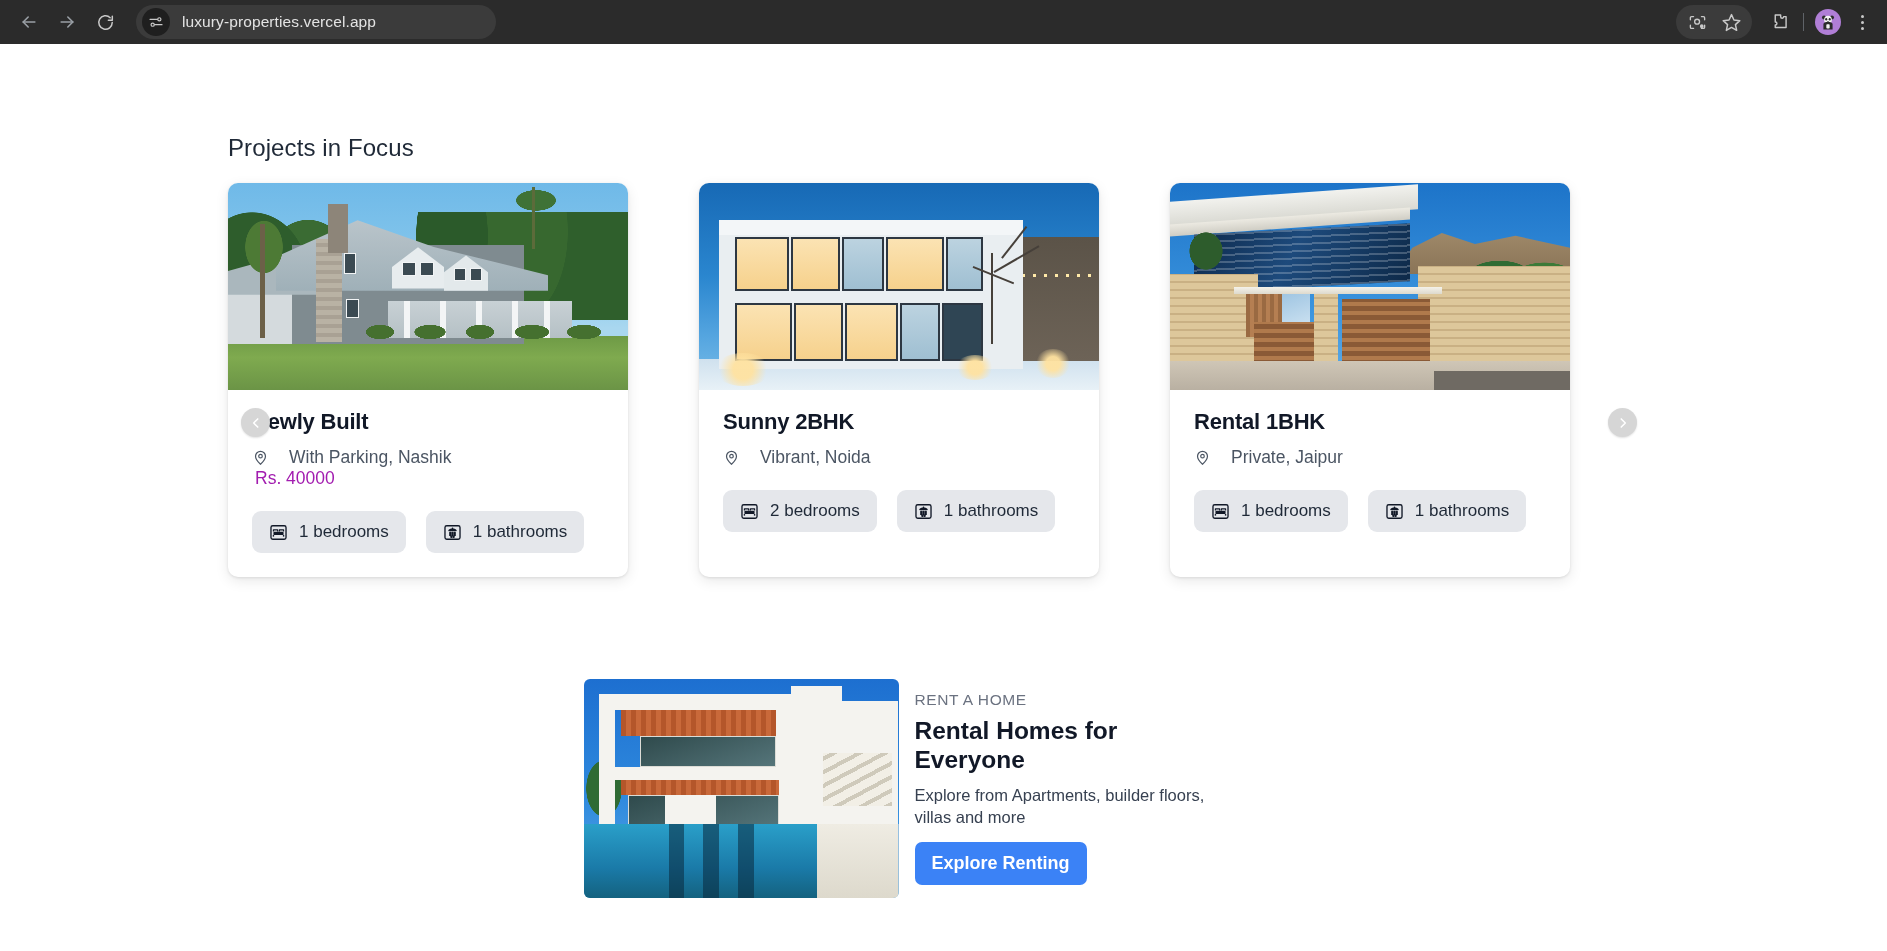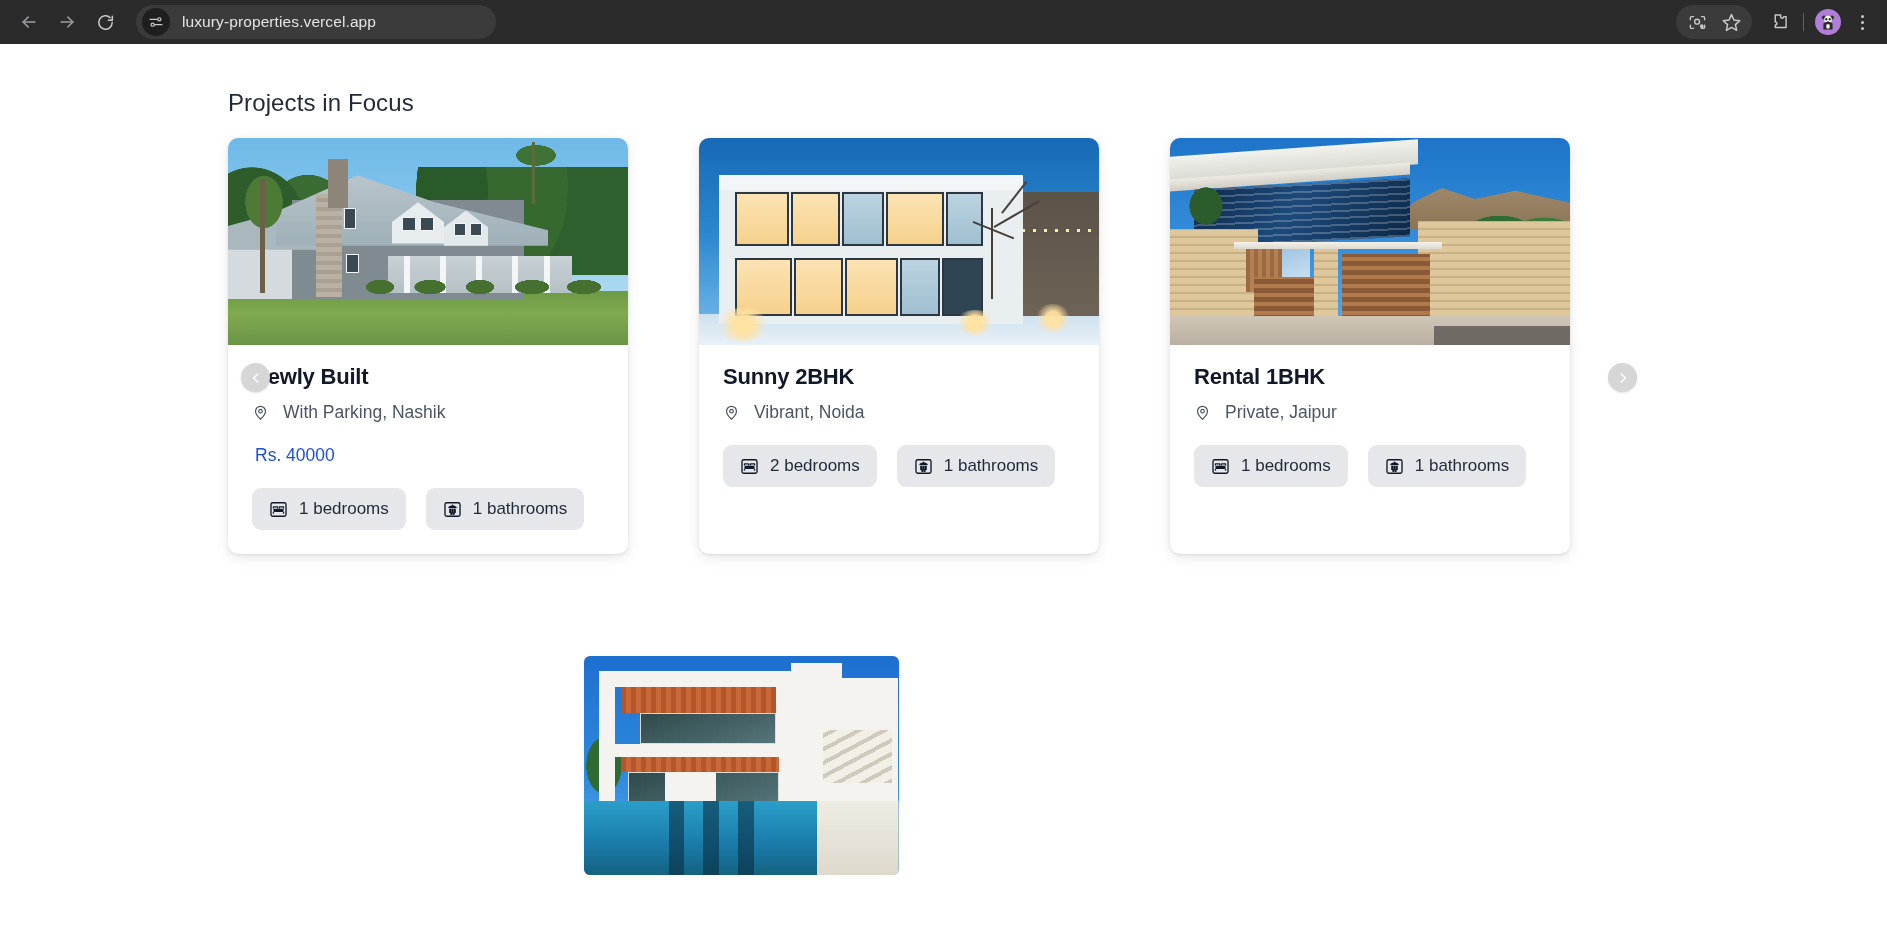"Projects in Focus" .page-title { padding-top: 45px -> 90px }
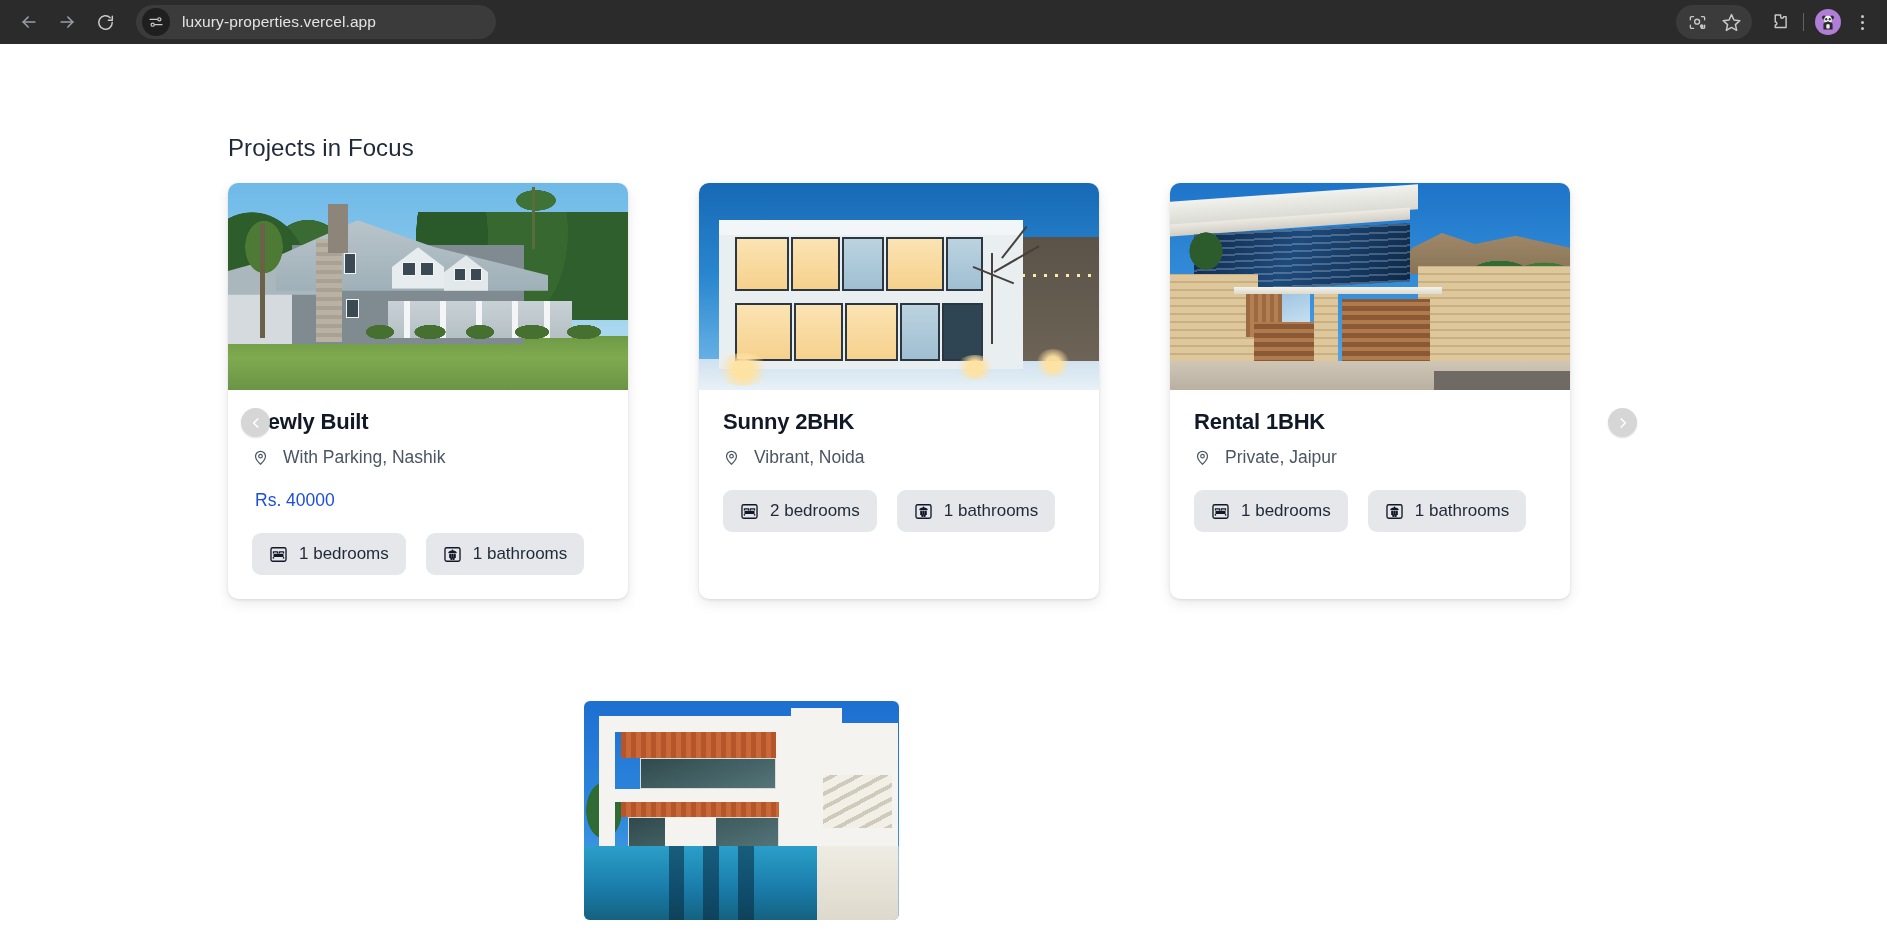"With Parking, Nashik" .card-loc { gap: 14px -> 20px }
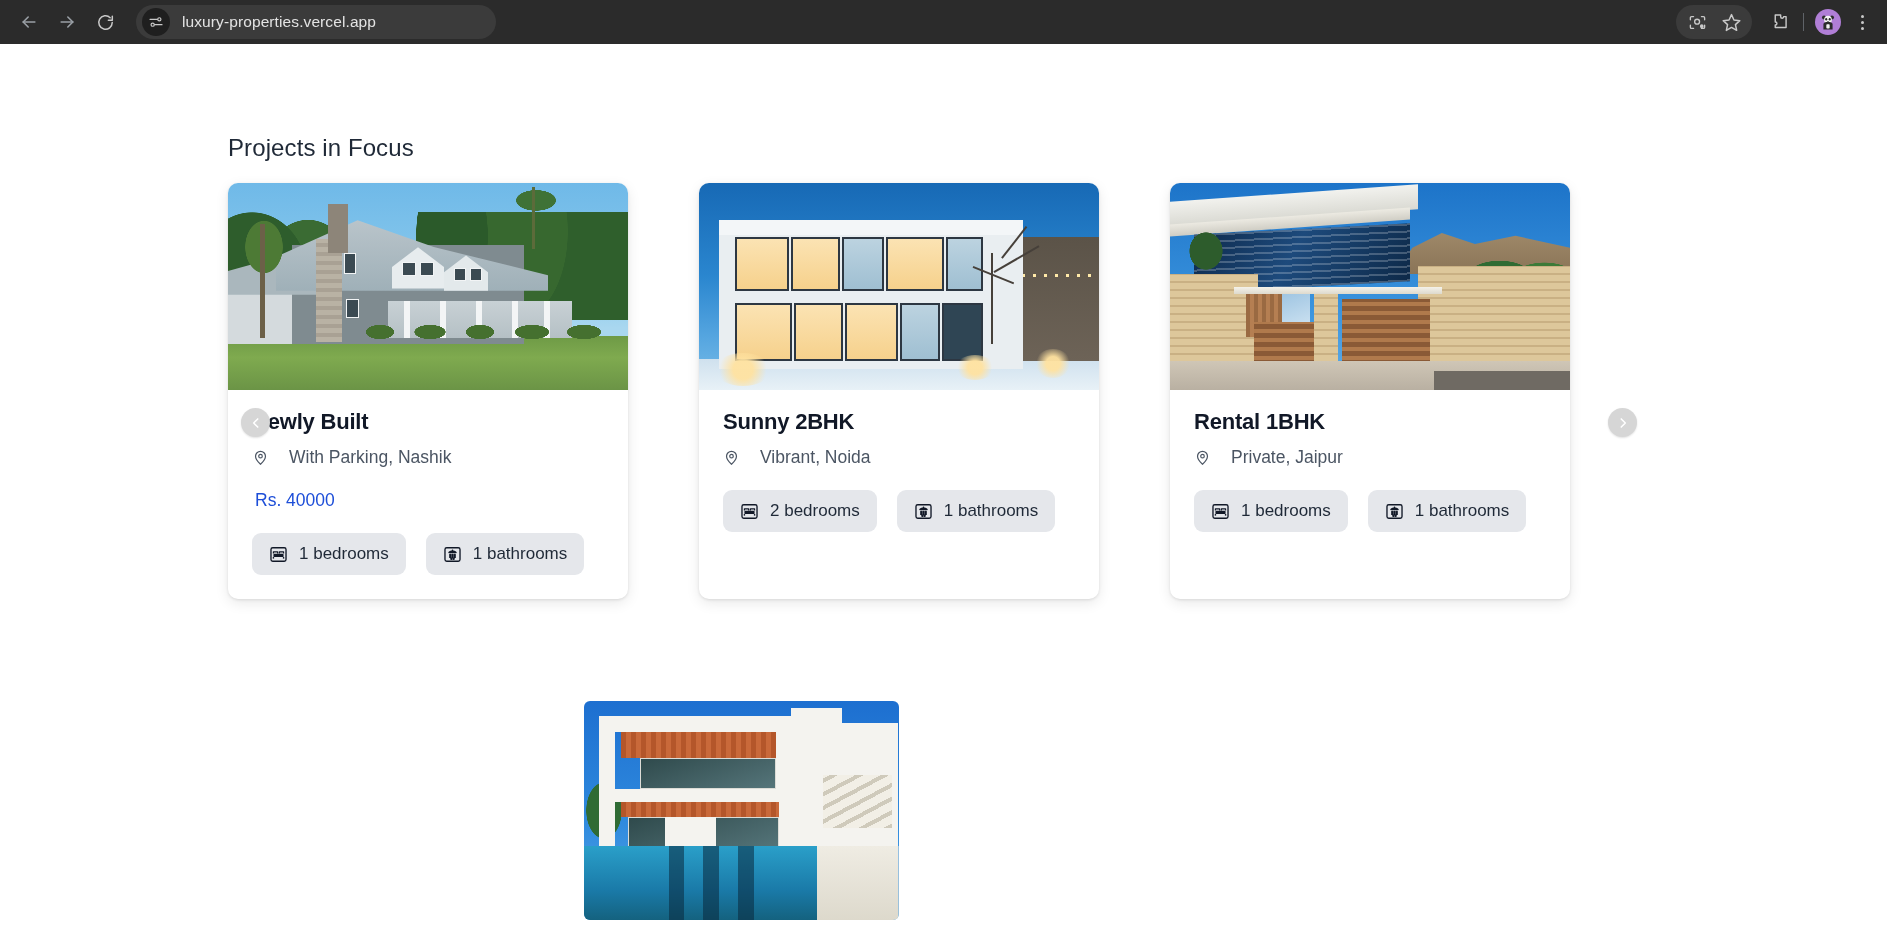"Rs. 40000" .card-price { color: #1d4ed8 -> #a21caf; margin-top: 22px -> none }
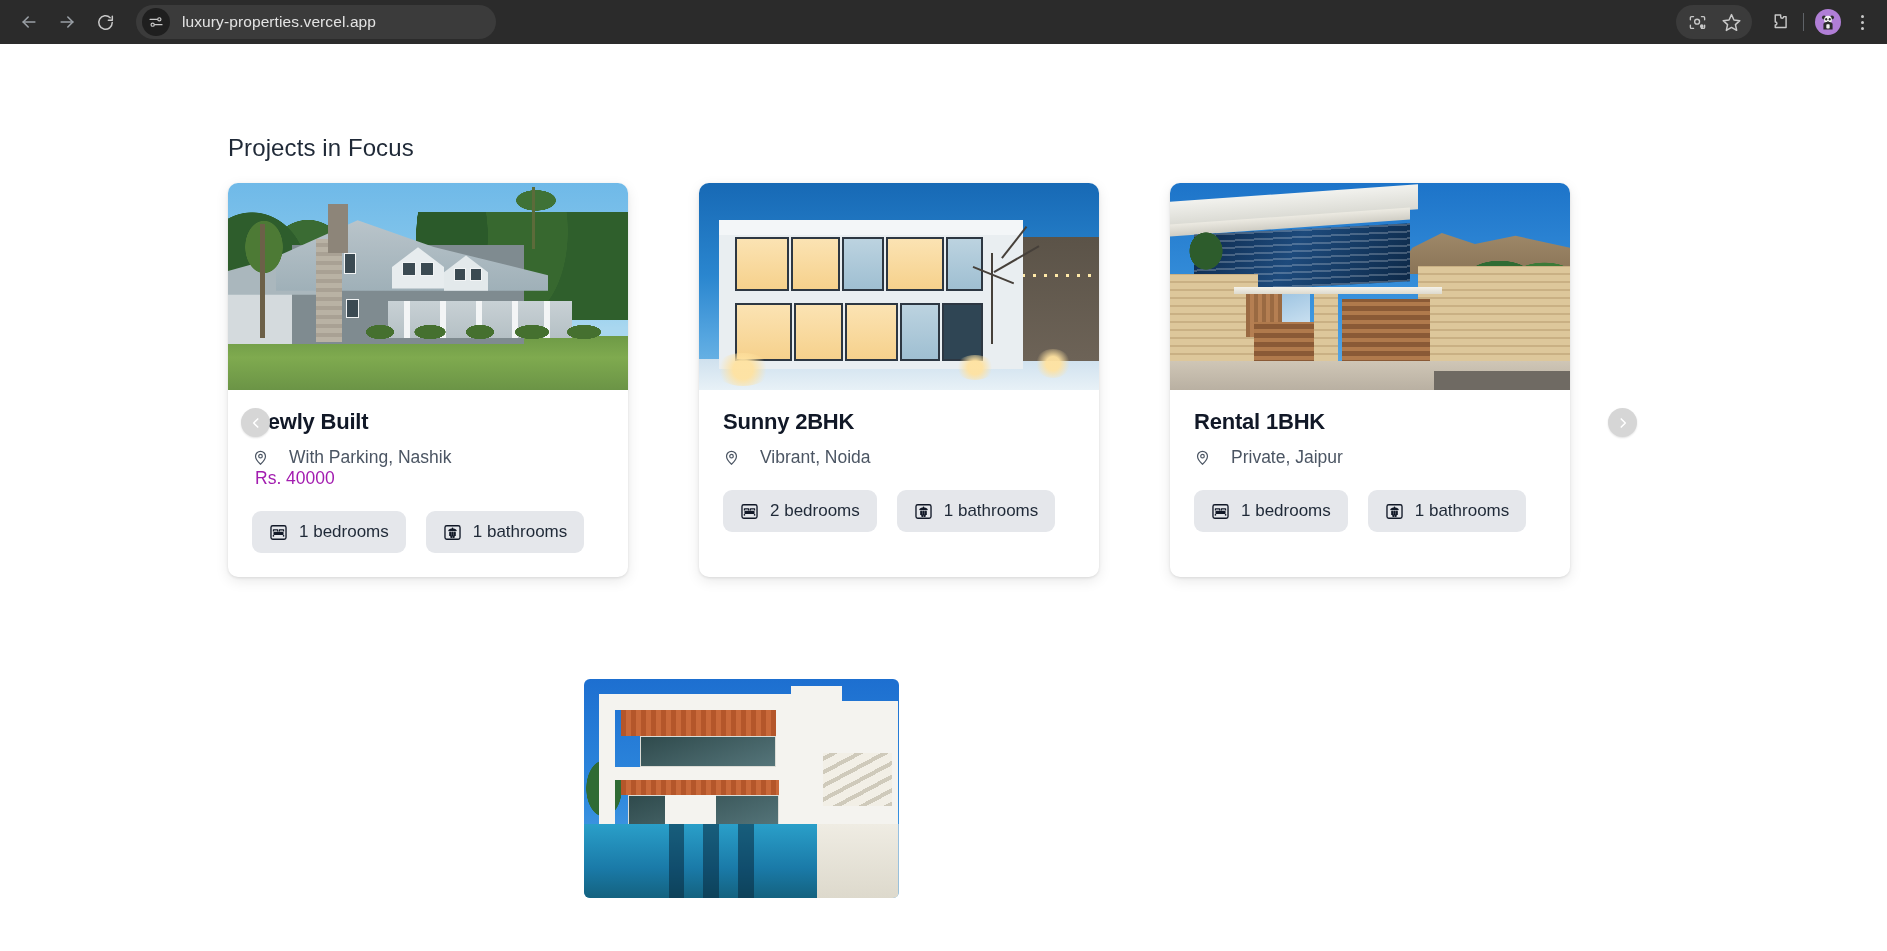"RENT A HOME" div.banner-text { html: none -> <div> <div>RENT A HOME</div> <div>Rental Homes for Everyone</div> <div>Explore from Apartments, builder floors, villas and more</div> <button>Explore Renting</button> </div> }
